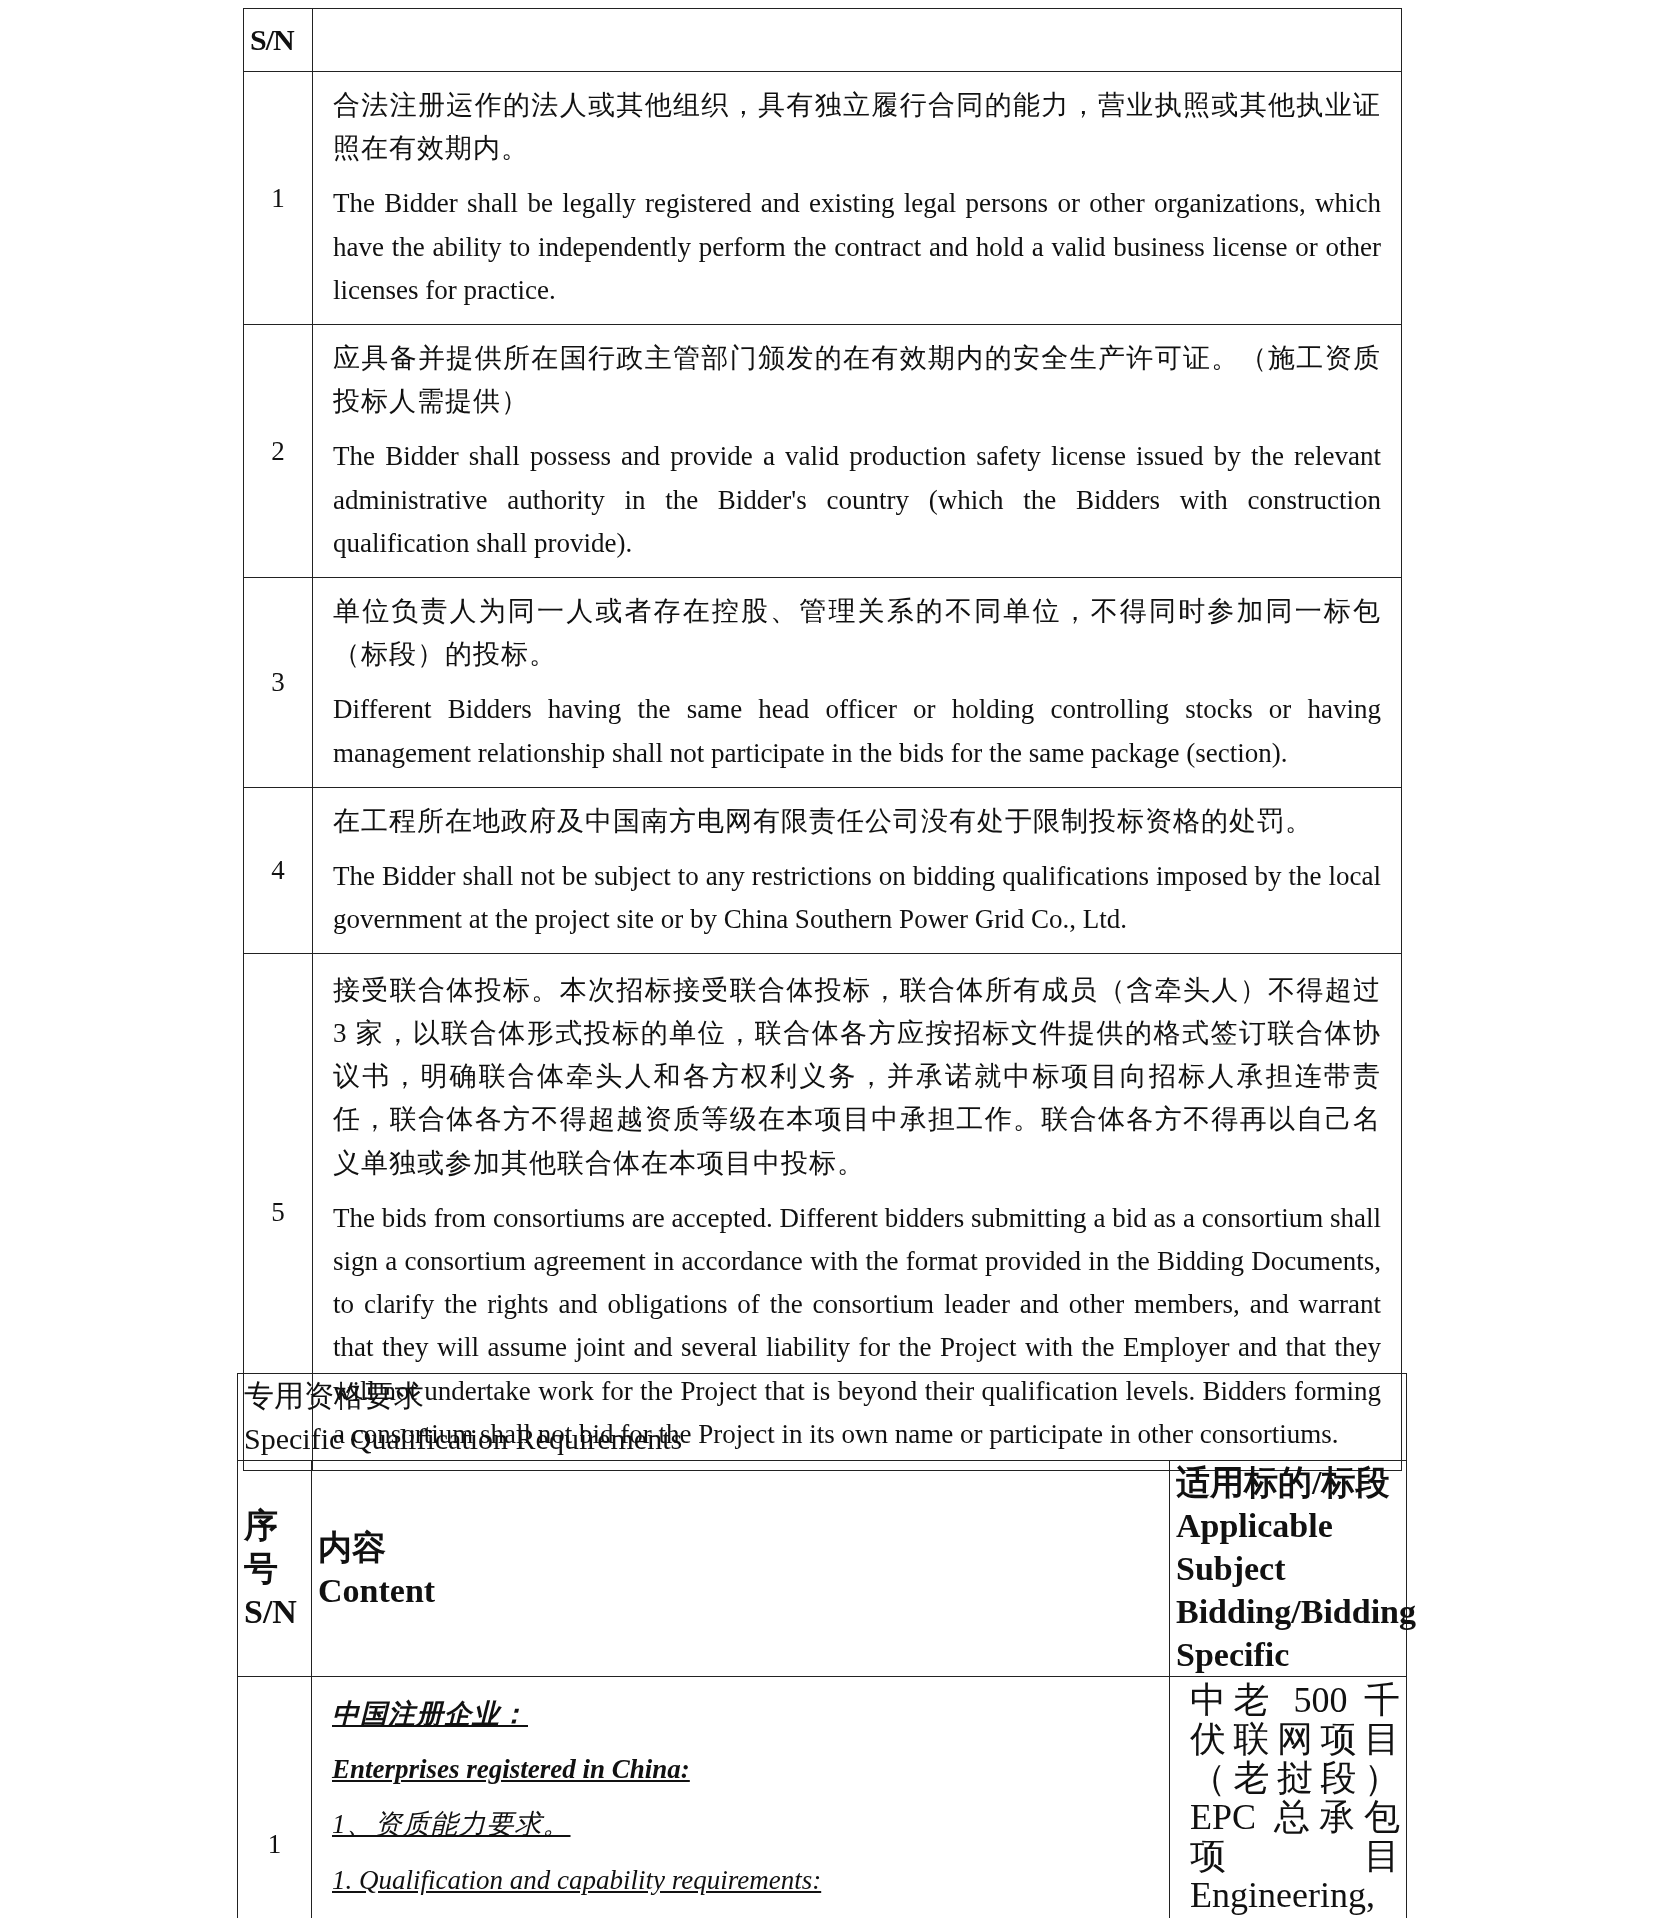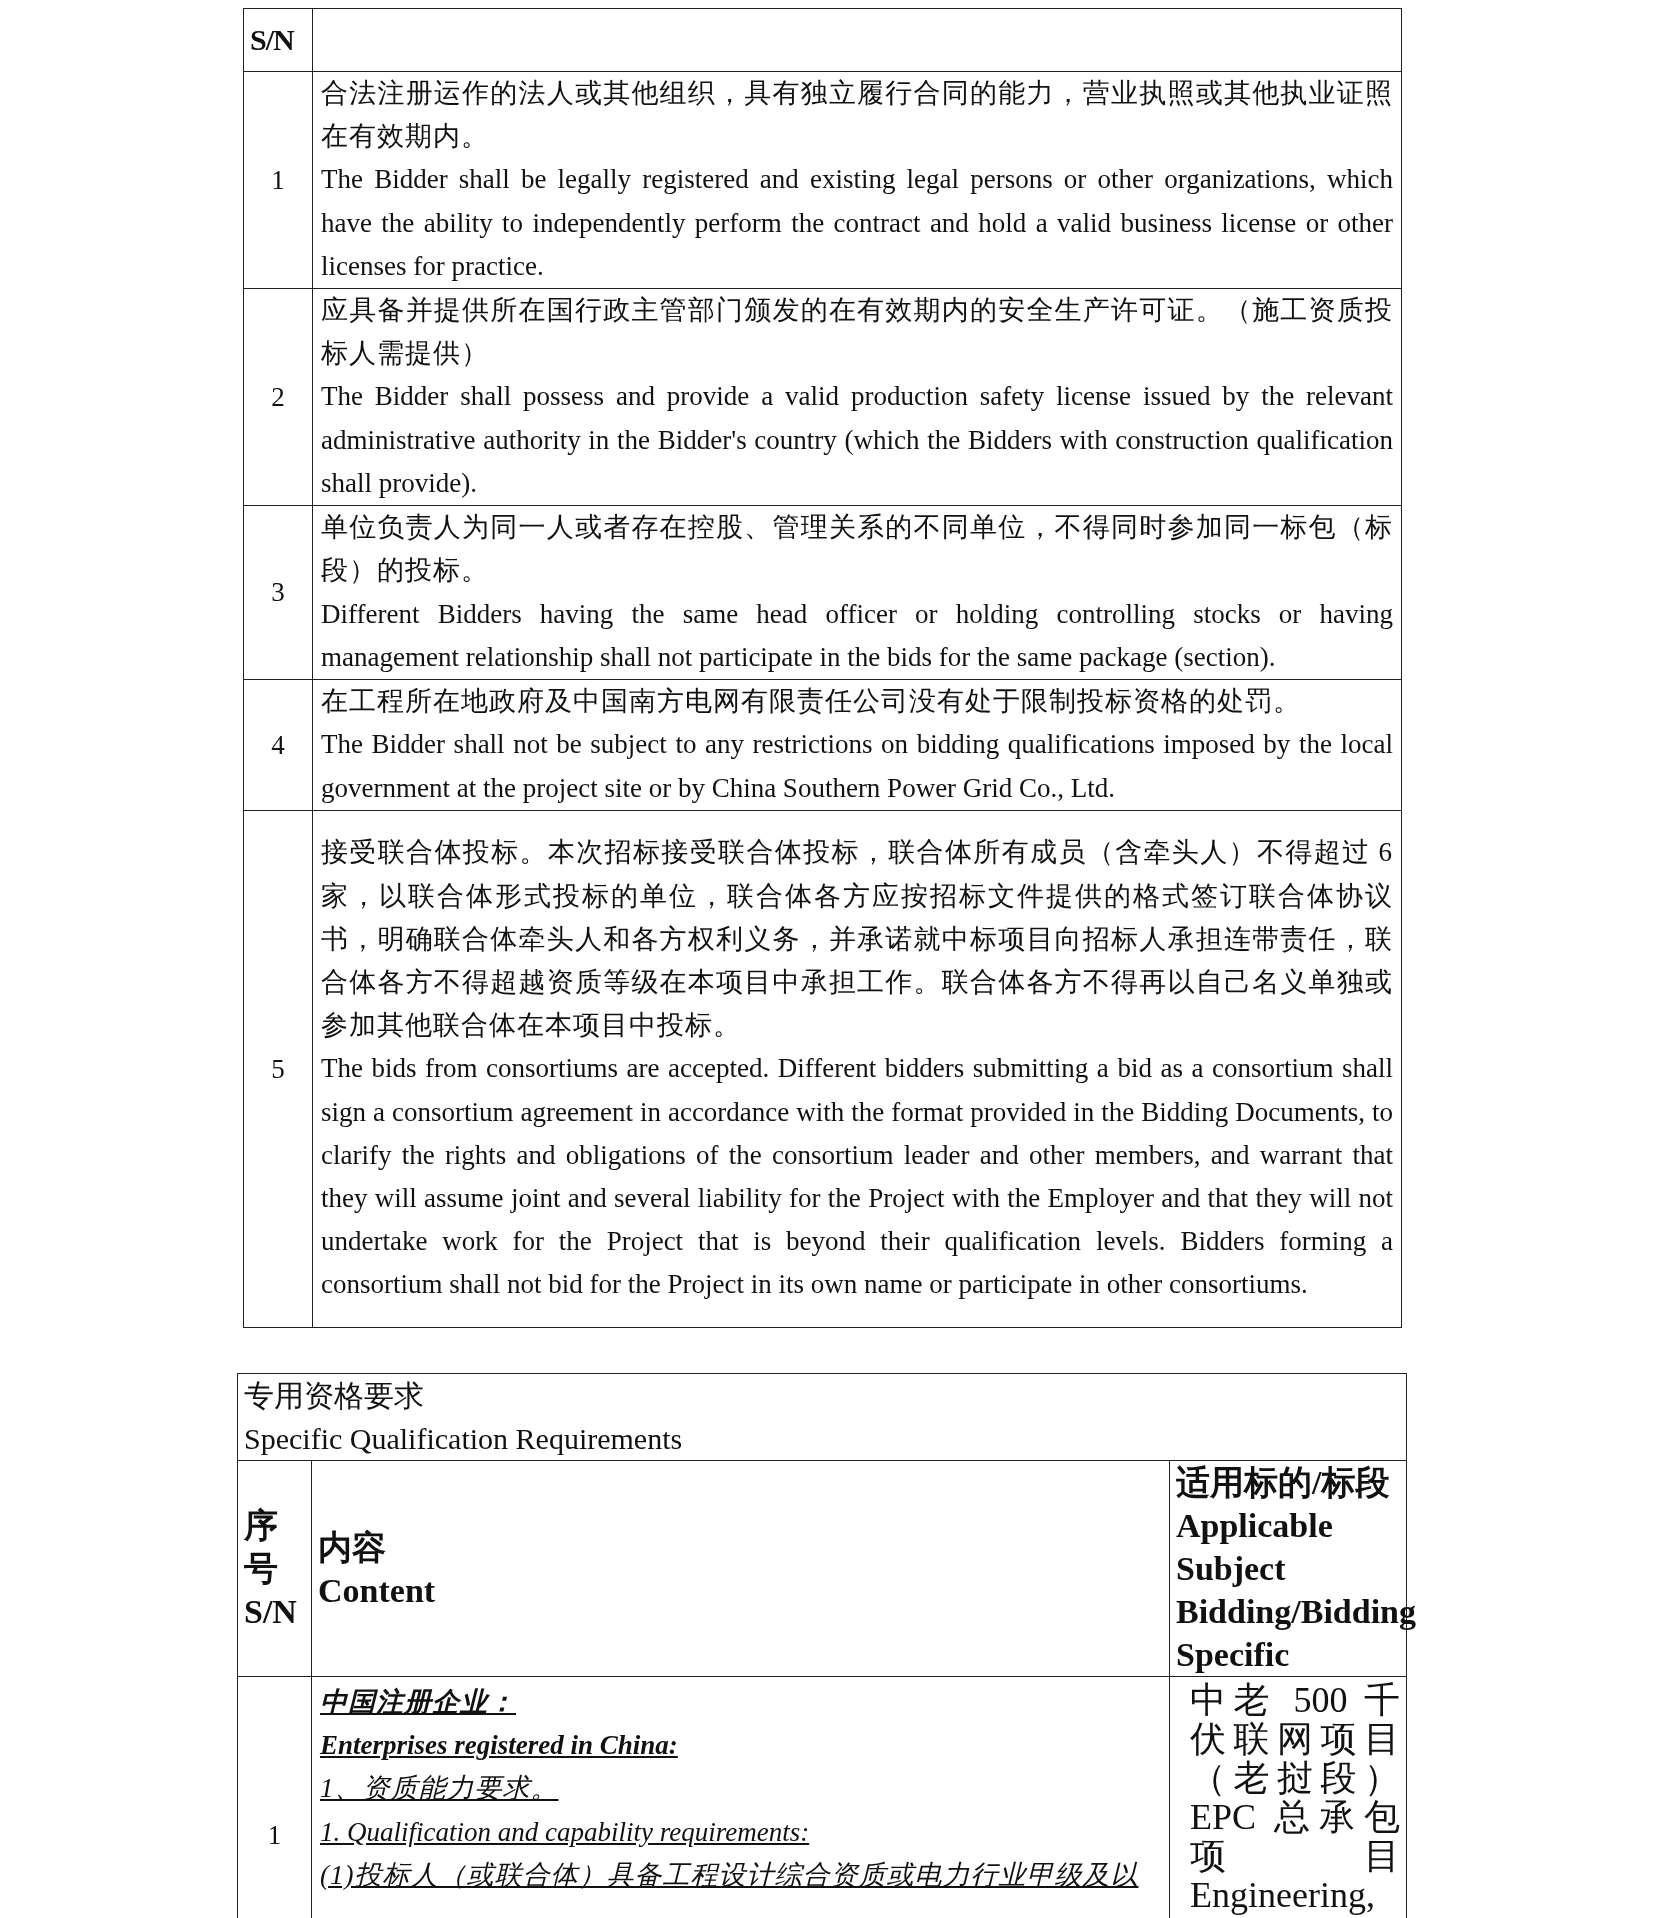"合法注册运作的法人或其他组织，具有独立履行合同的能力，营业执照或其他执业证照在有" .content p { margin: 0 -> 12px }
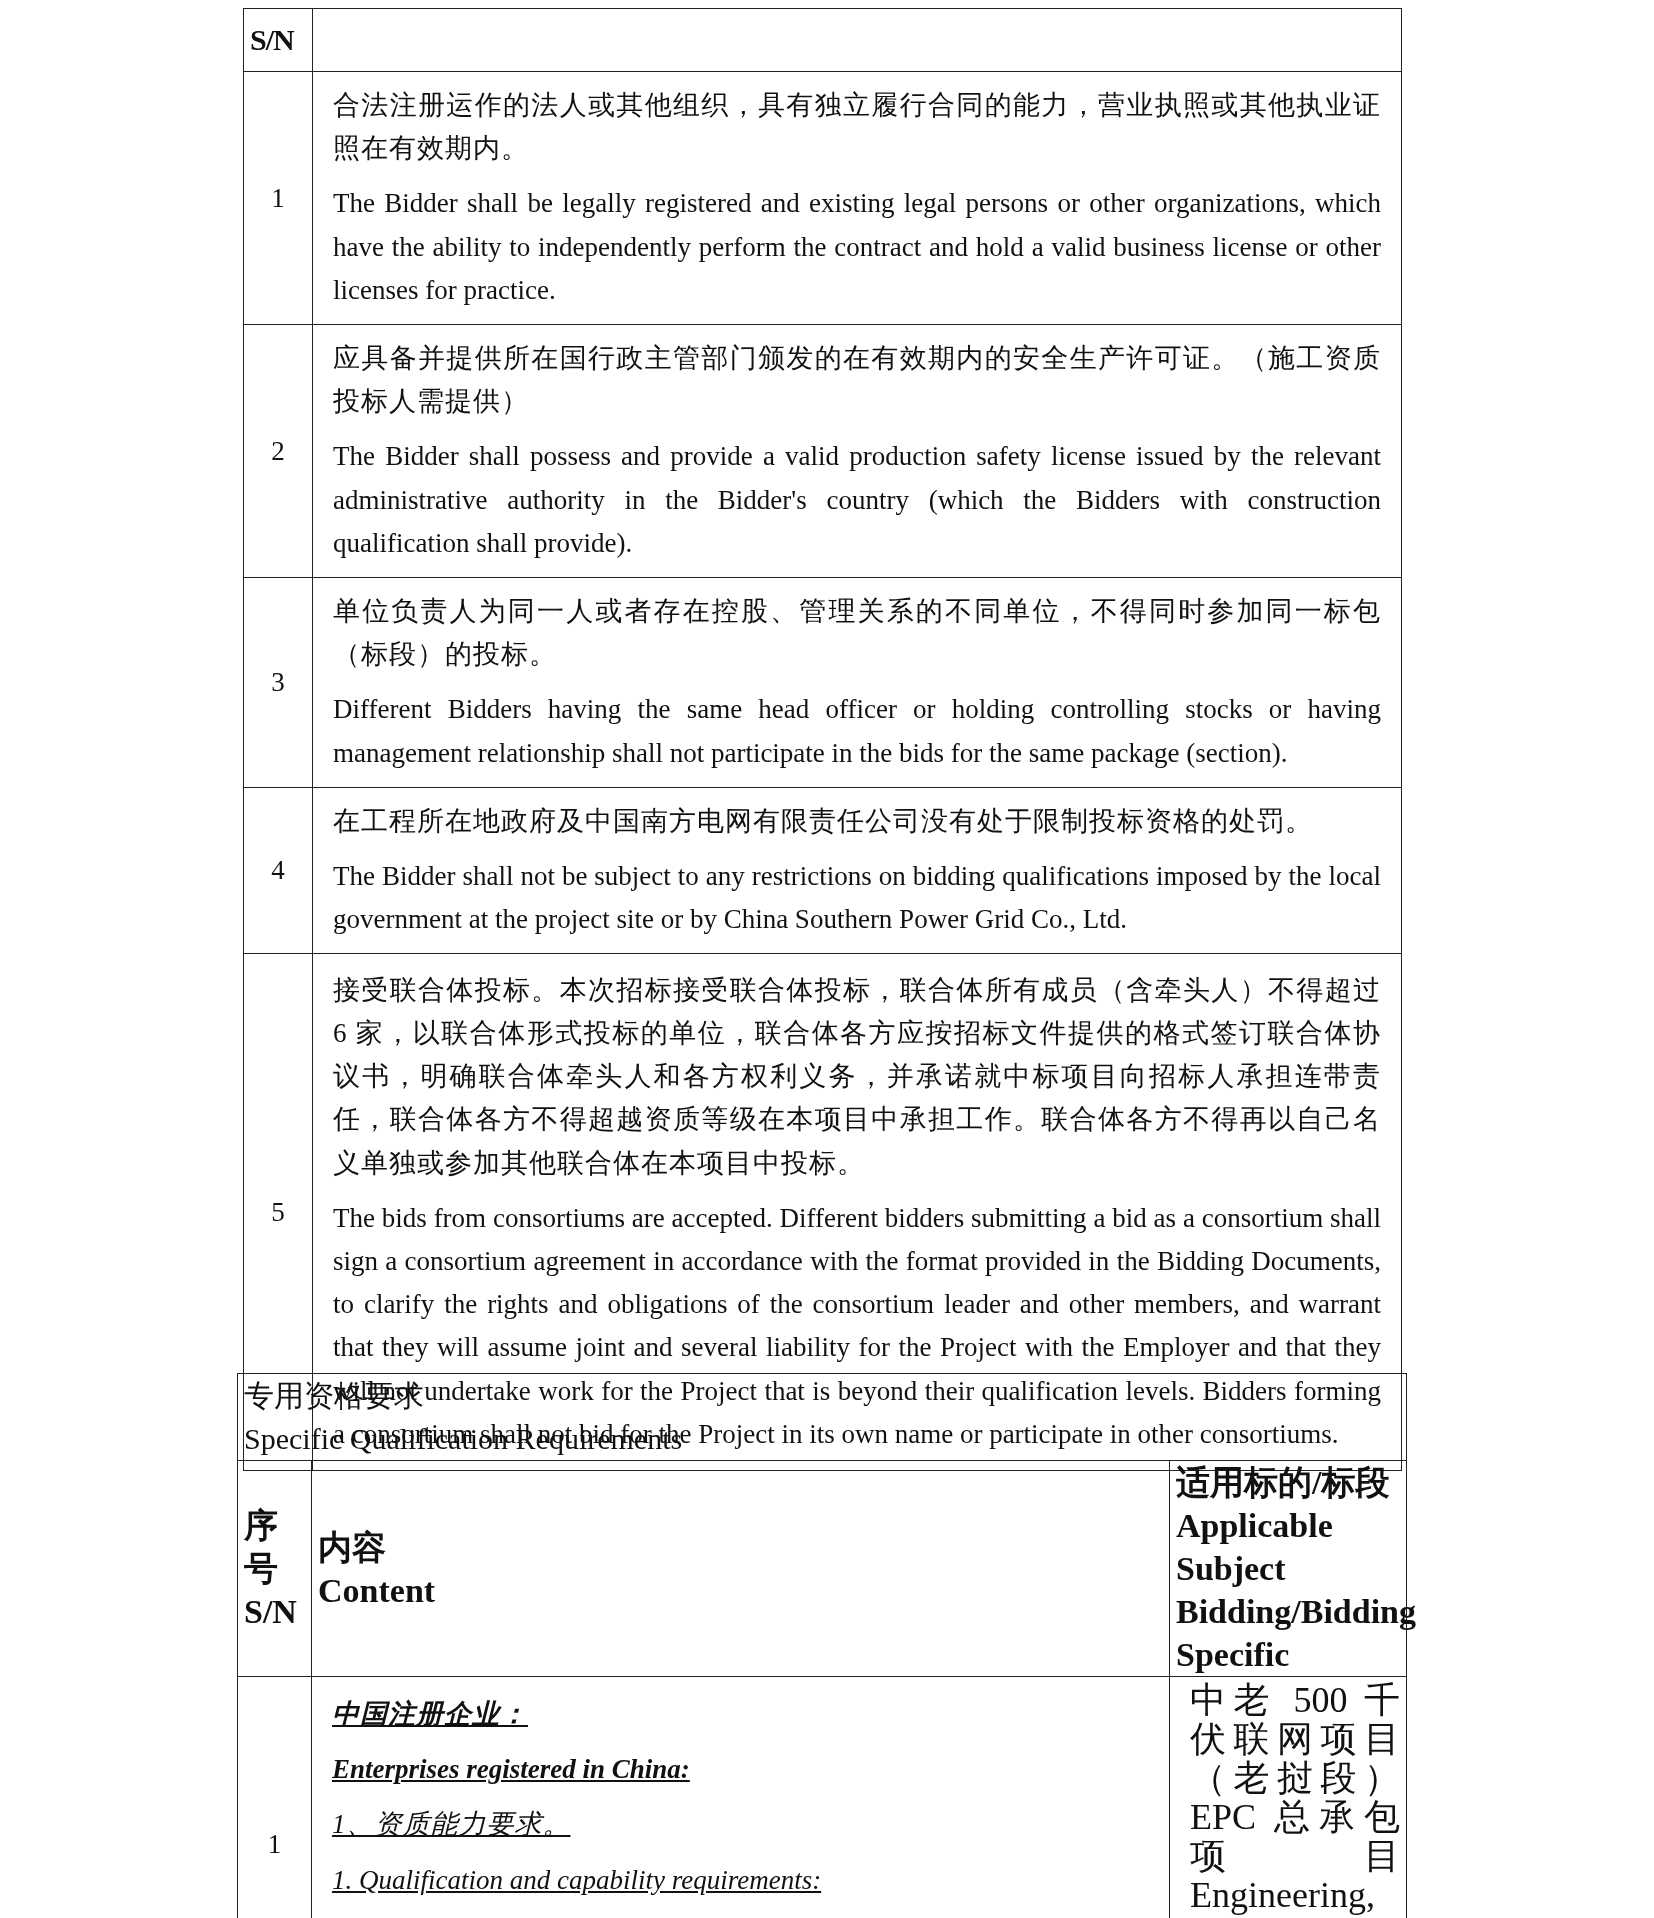"接受联合体投标。本次招标接受联合体投标，联合体所有成员（含牵头人）不得超过 6" p.cn { text: 6 -> 3 }
